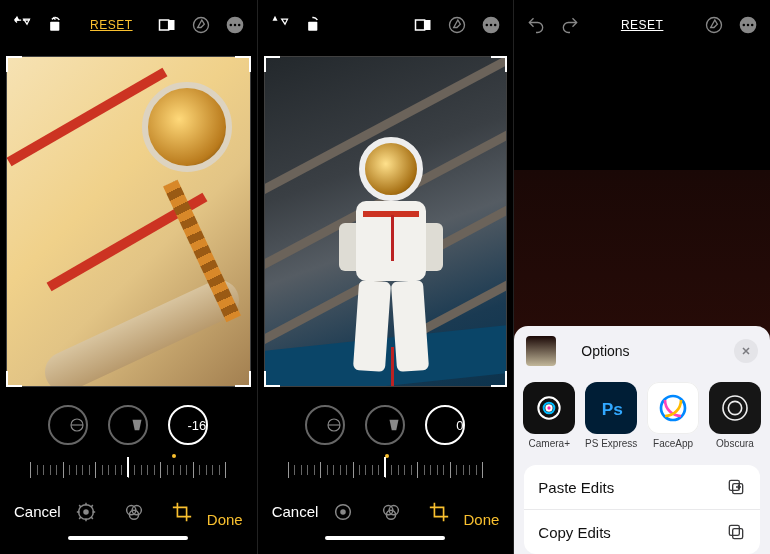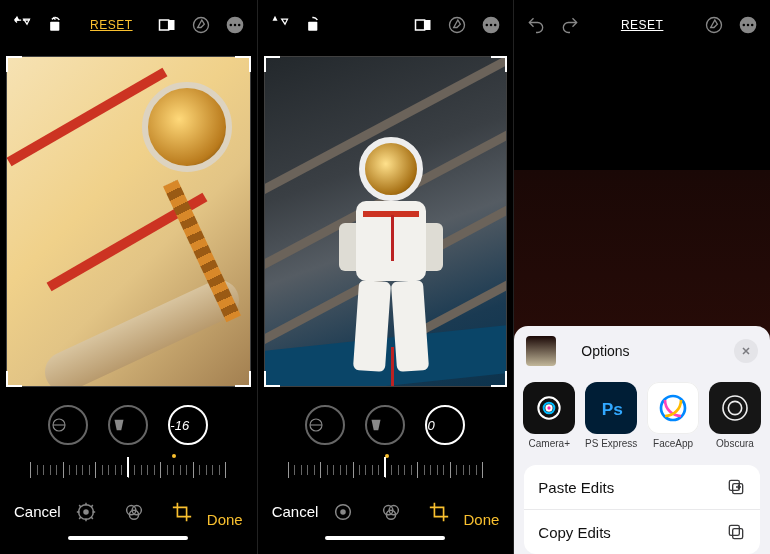"-16" .circ { font-style: italic -> none; justify-content: flex-start -> flex-end }
